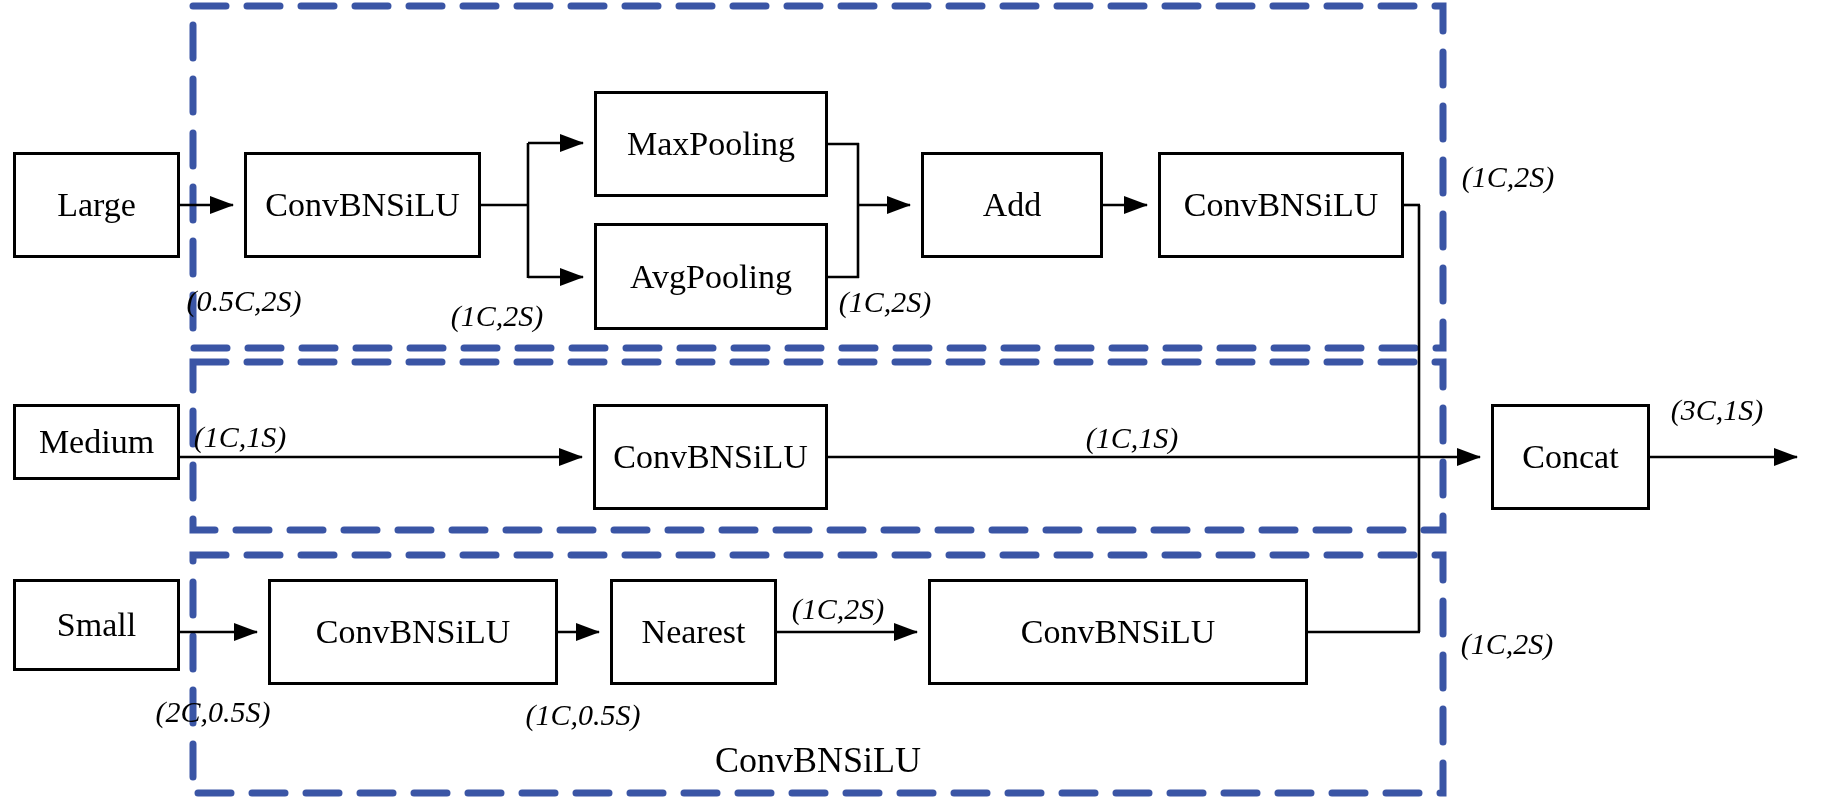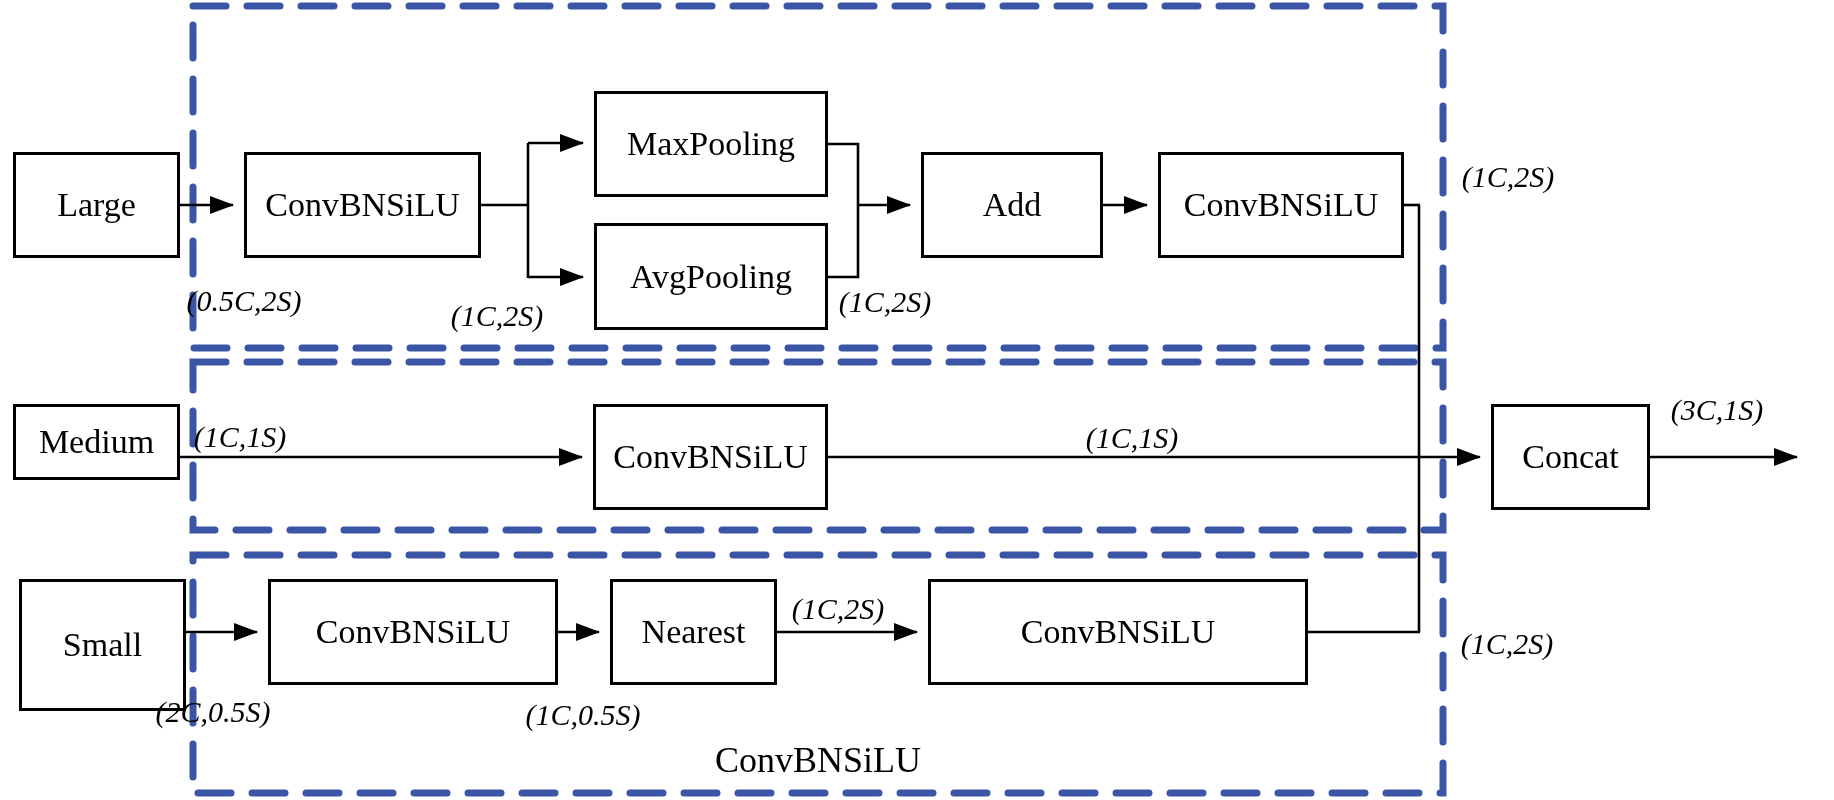"Small" div.node { height: 132px -> 92px; left: 11px -> 5px }
